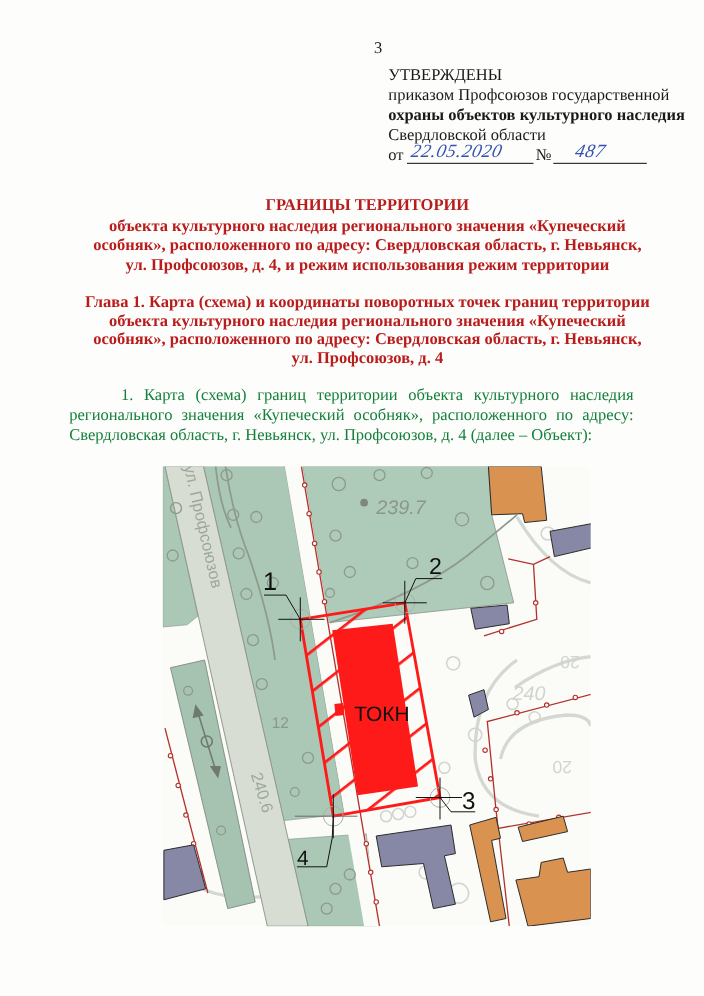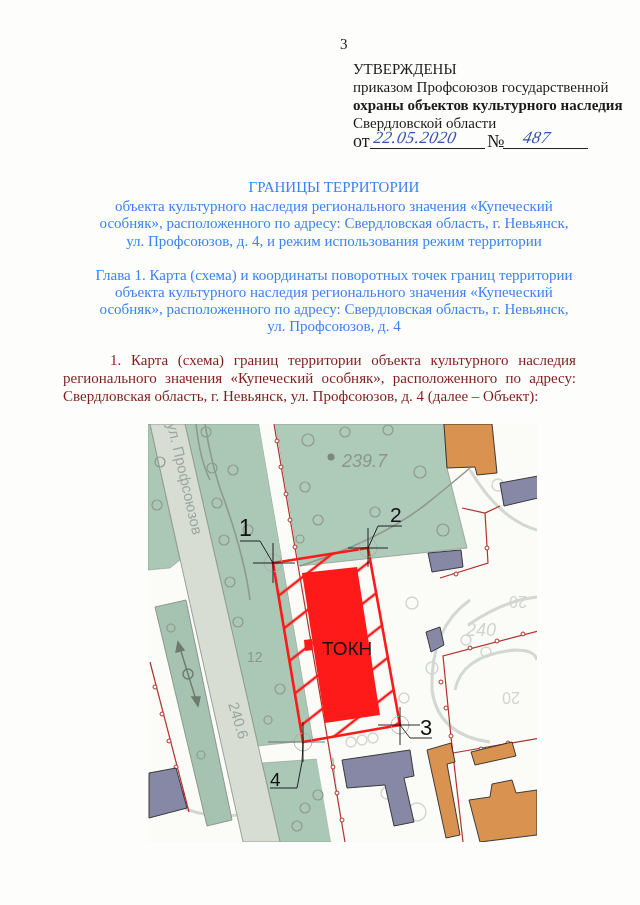"от" .date-line span { font-size: 18px -> 15px }
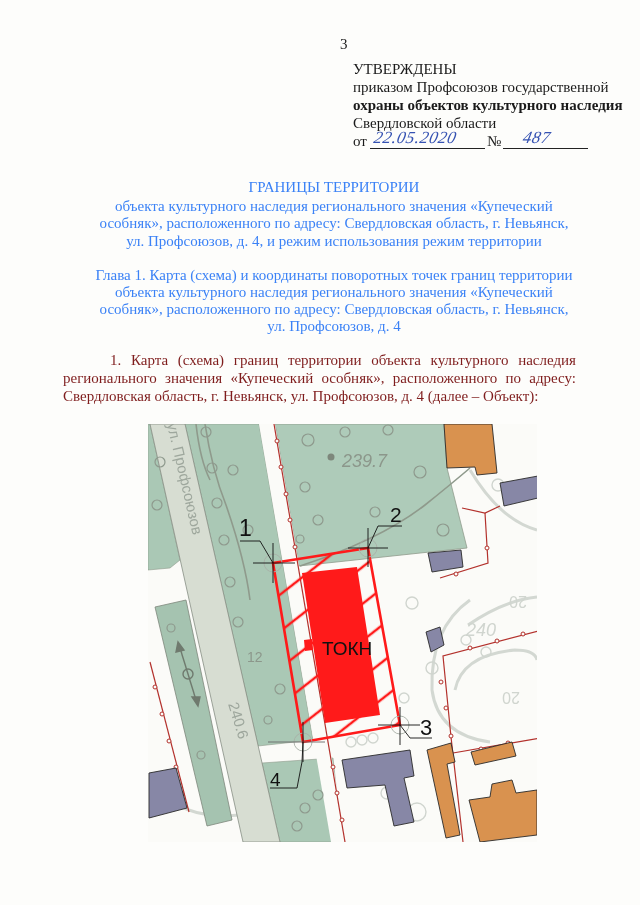"ГРАНИЦЫ ТЕРРИТОРИИ" .hc { color: #3b82f6 -> #b91c1c; font-weight: normal -> bold }
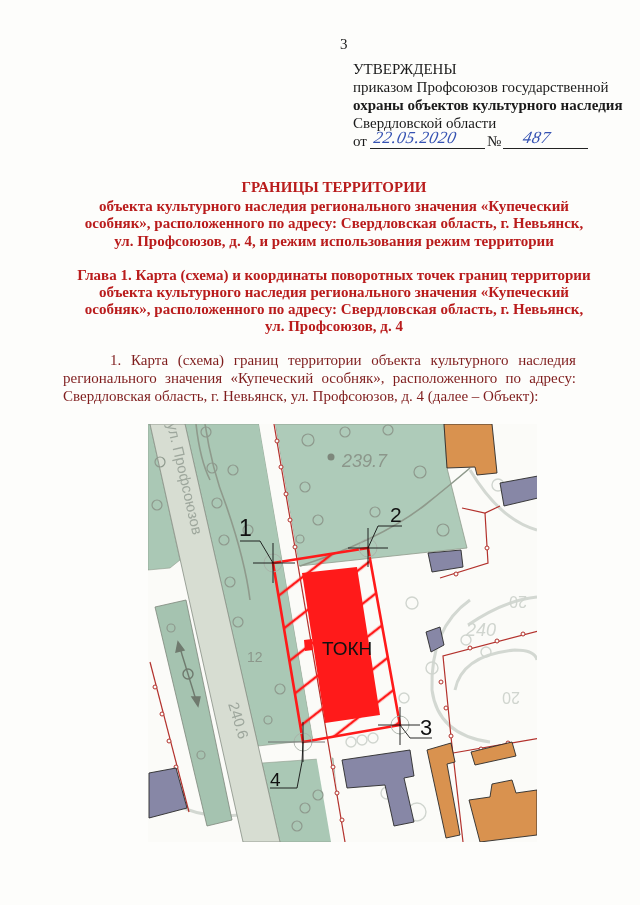"1. Карта (схема) границ территории" .pl { color: #7f1d1d -> #15803d }
